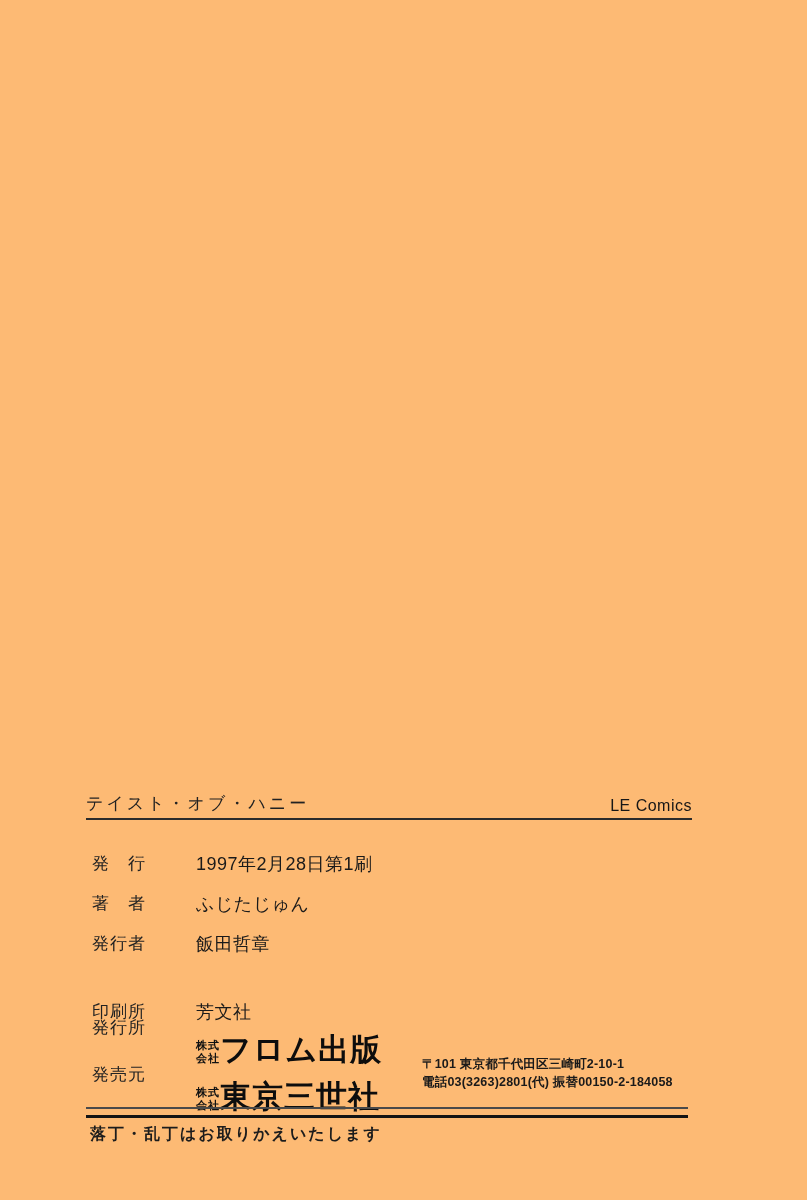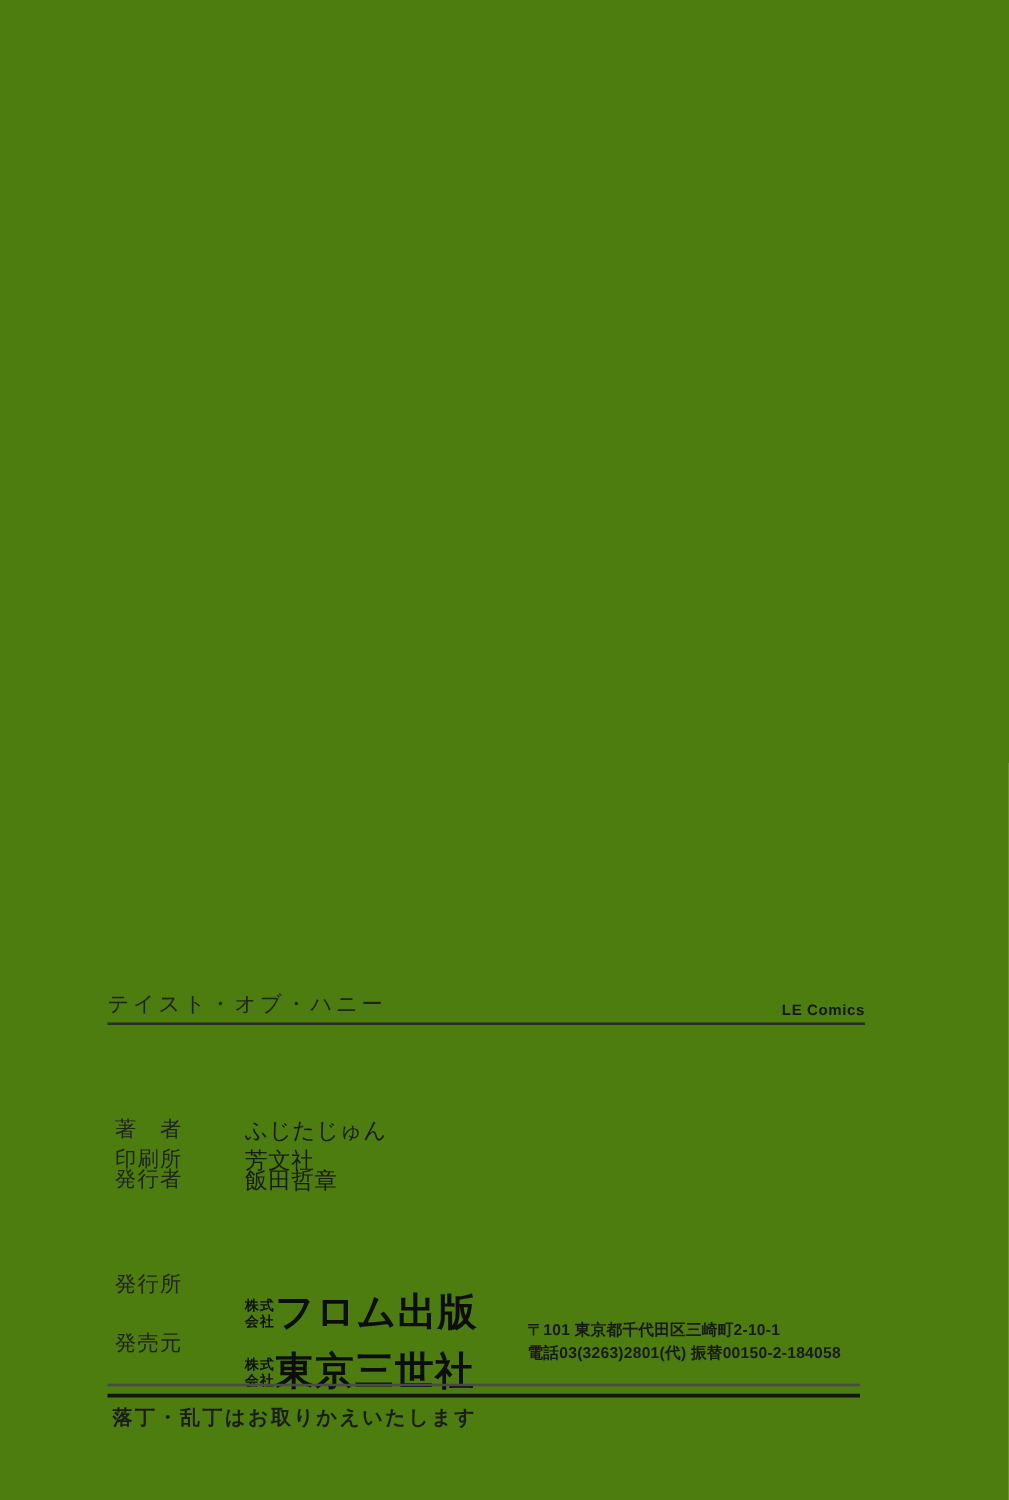"テイスト・オブ・ハニー" .page { background: #4d7c0f -> #fdba74 }
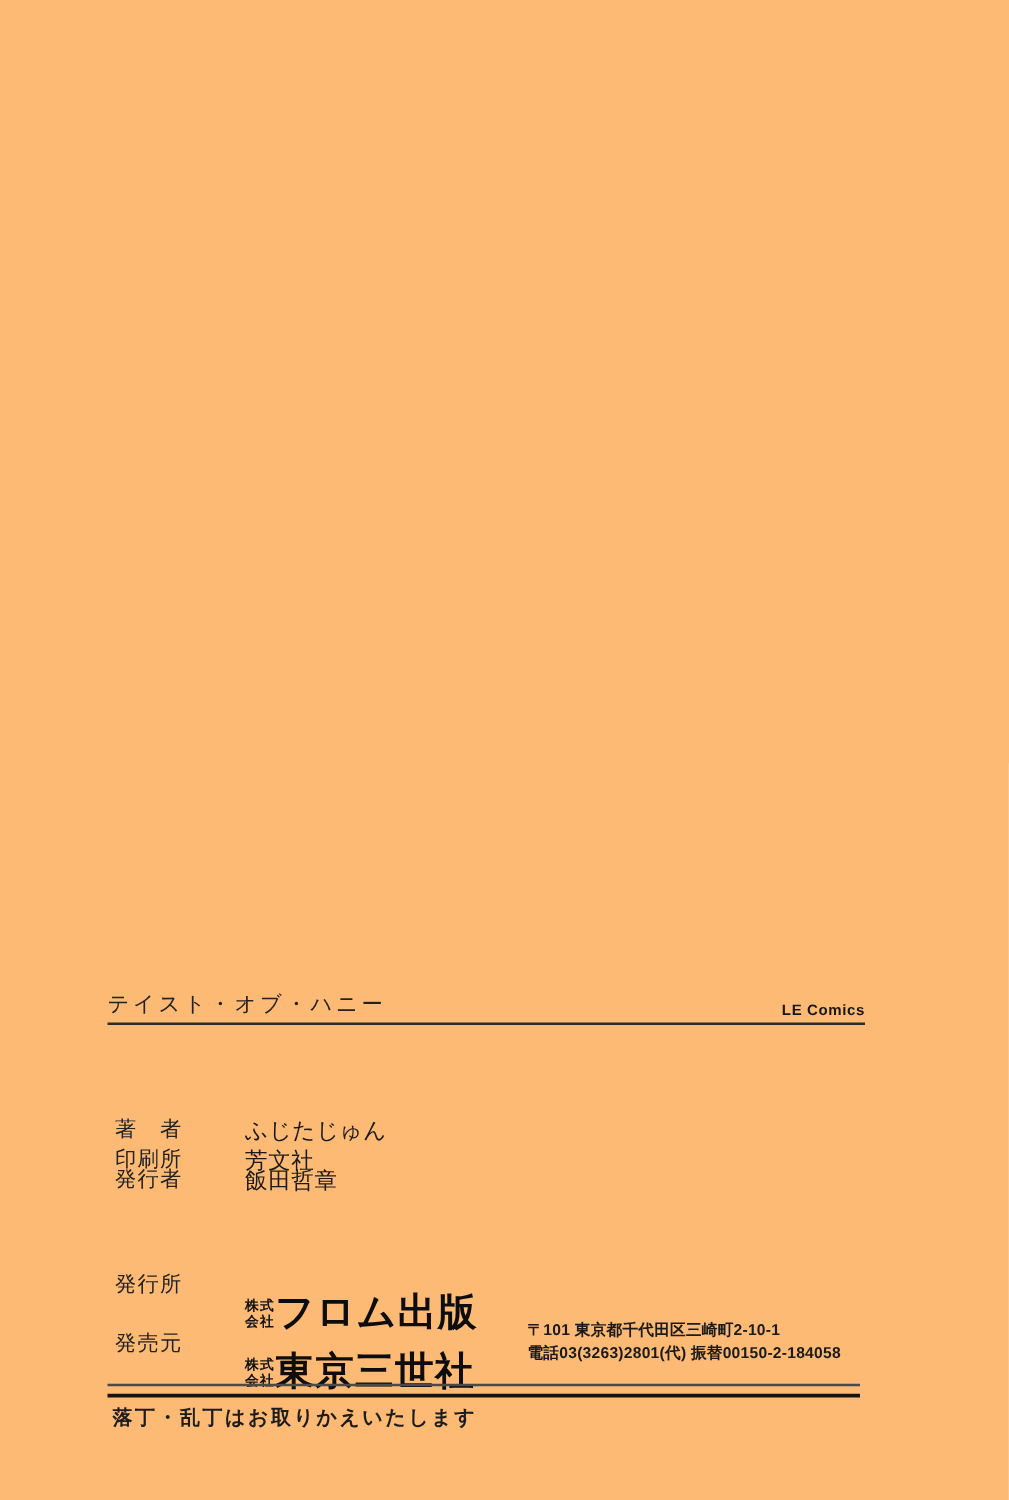"LE Comics" .imprint { font-size: 12px -> 16px; font-weight: 700 -> 400 }
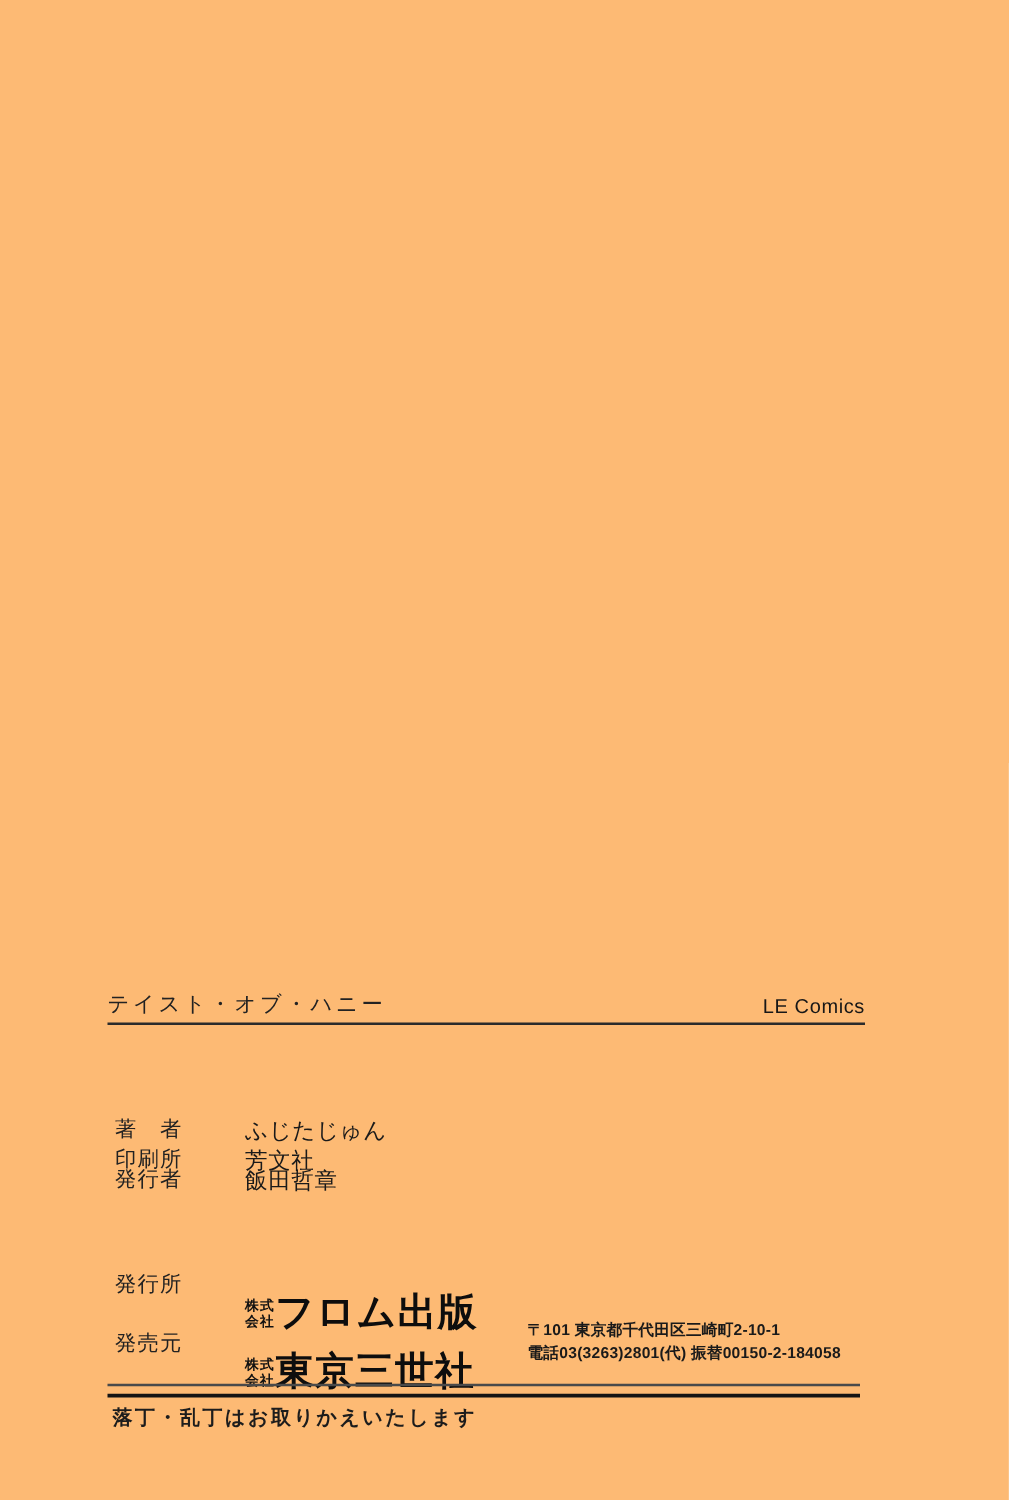"発 行" div.crow { html: none -> <div> <span>発 行</span> <span>1997年2月28日第1刷</span> </div> }
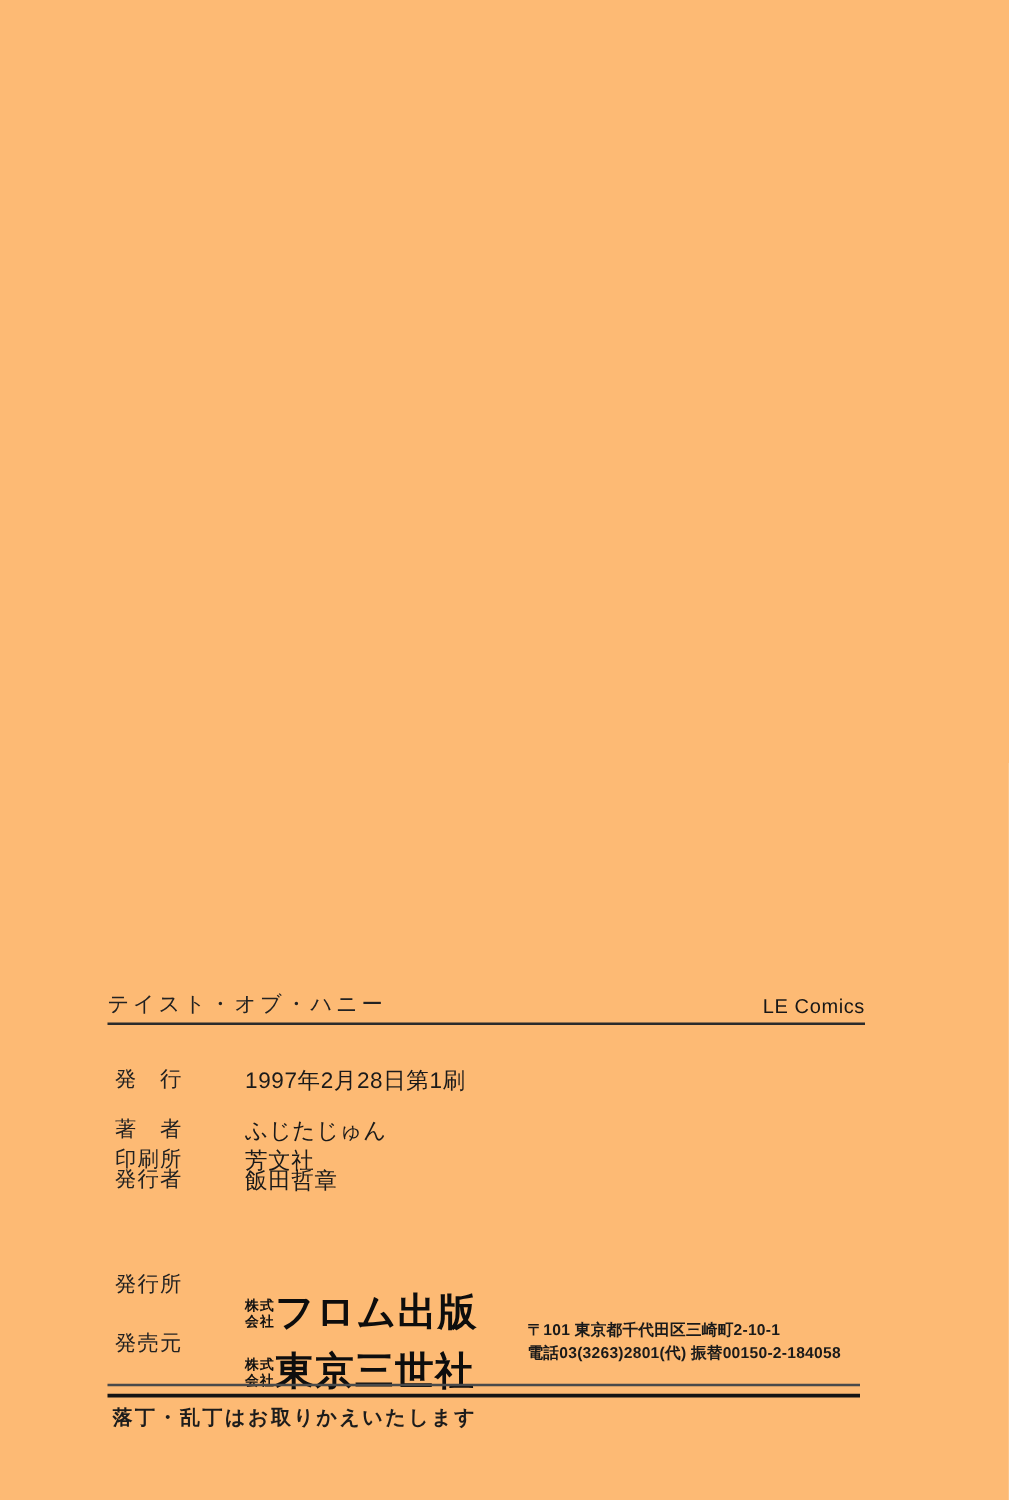"印刷所" div.crow { top: 916px -> 1000px }
